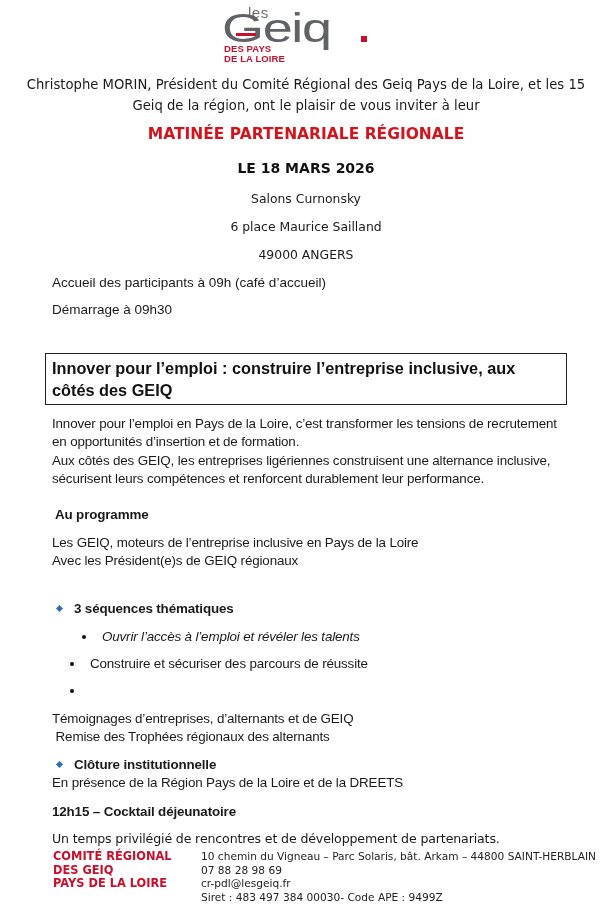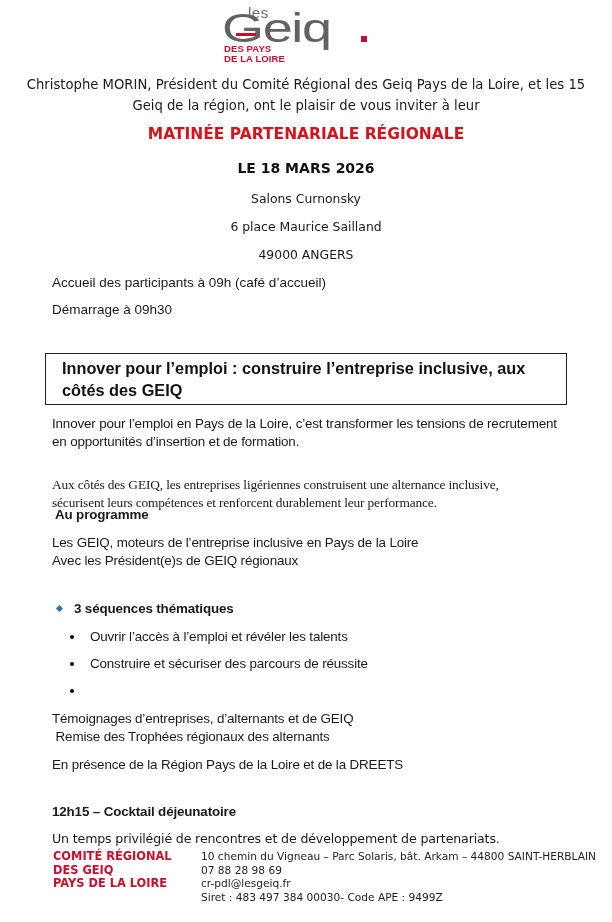"Innover pour l’emploi : construire" .theme-box { padding: 3px 0 0 16px -> 3px 0 0 6px }
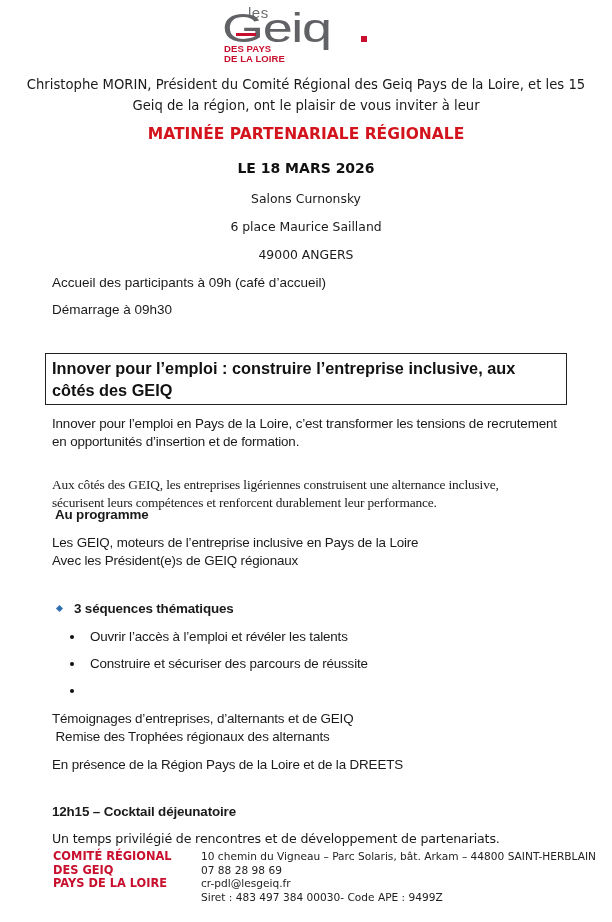"Aux côtés des GEIQ, les" div.abs { font-family: Liberation Serif, serif -> none; top: 476px -> 452px }
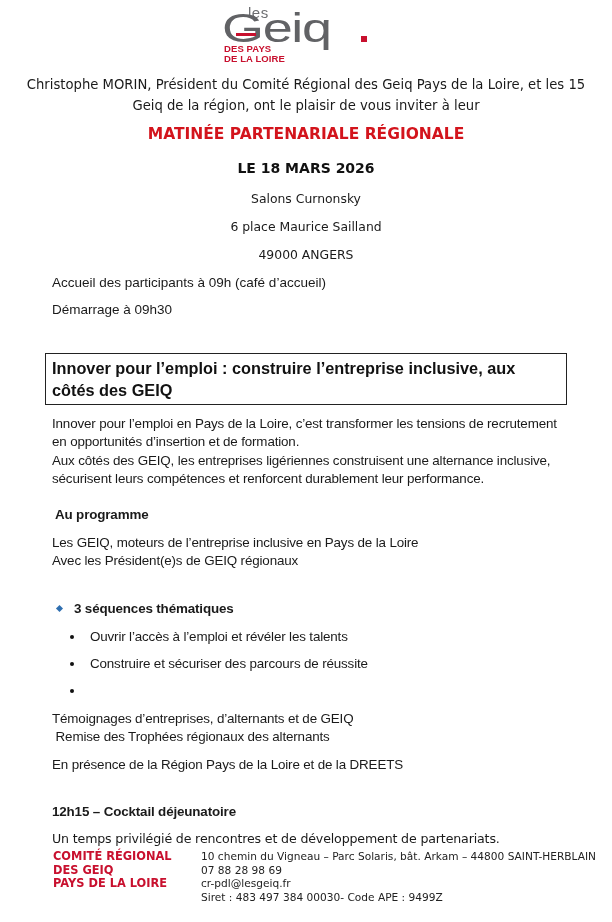"Ouvrir l’accès à l’emploi et" div.abs { font-style: none -> italic; left: 70px -> 82px }
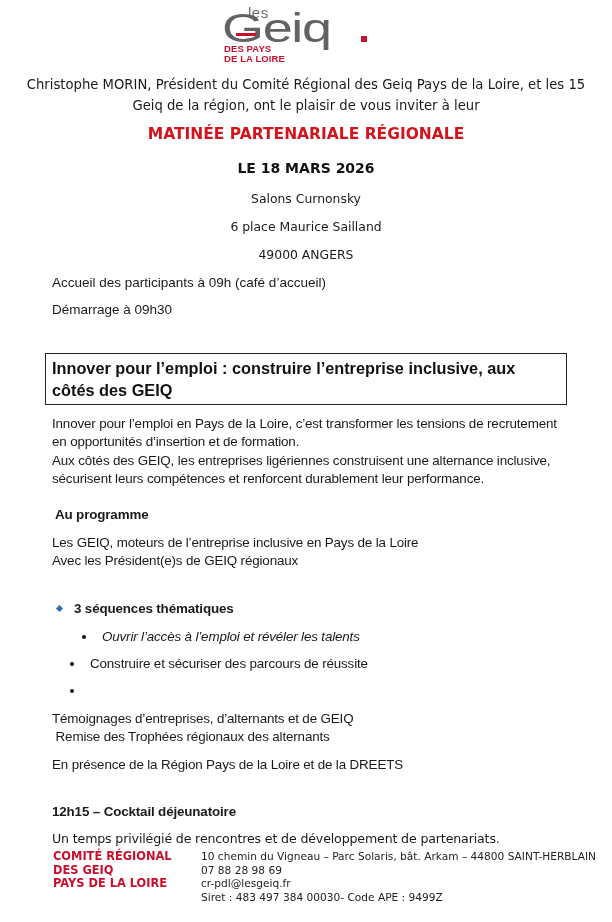"Clôture institutionnelle" div { html: none -> <div><span></span><span>Clôture institutionnelle</span></div> }
